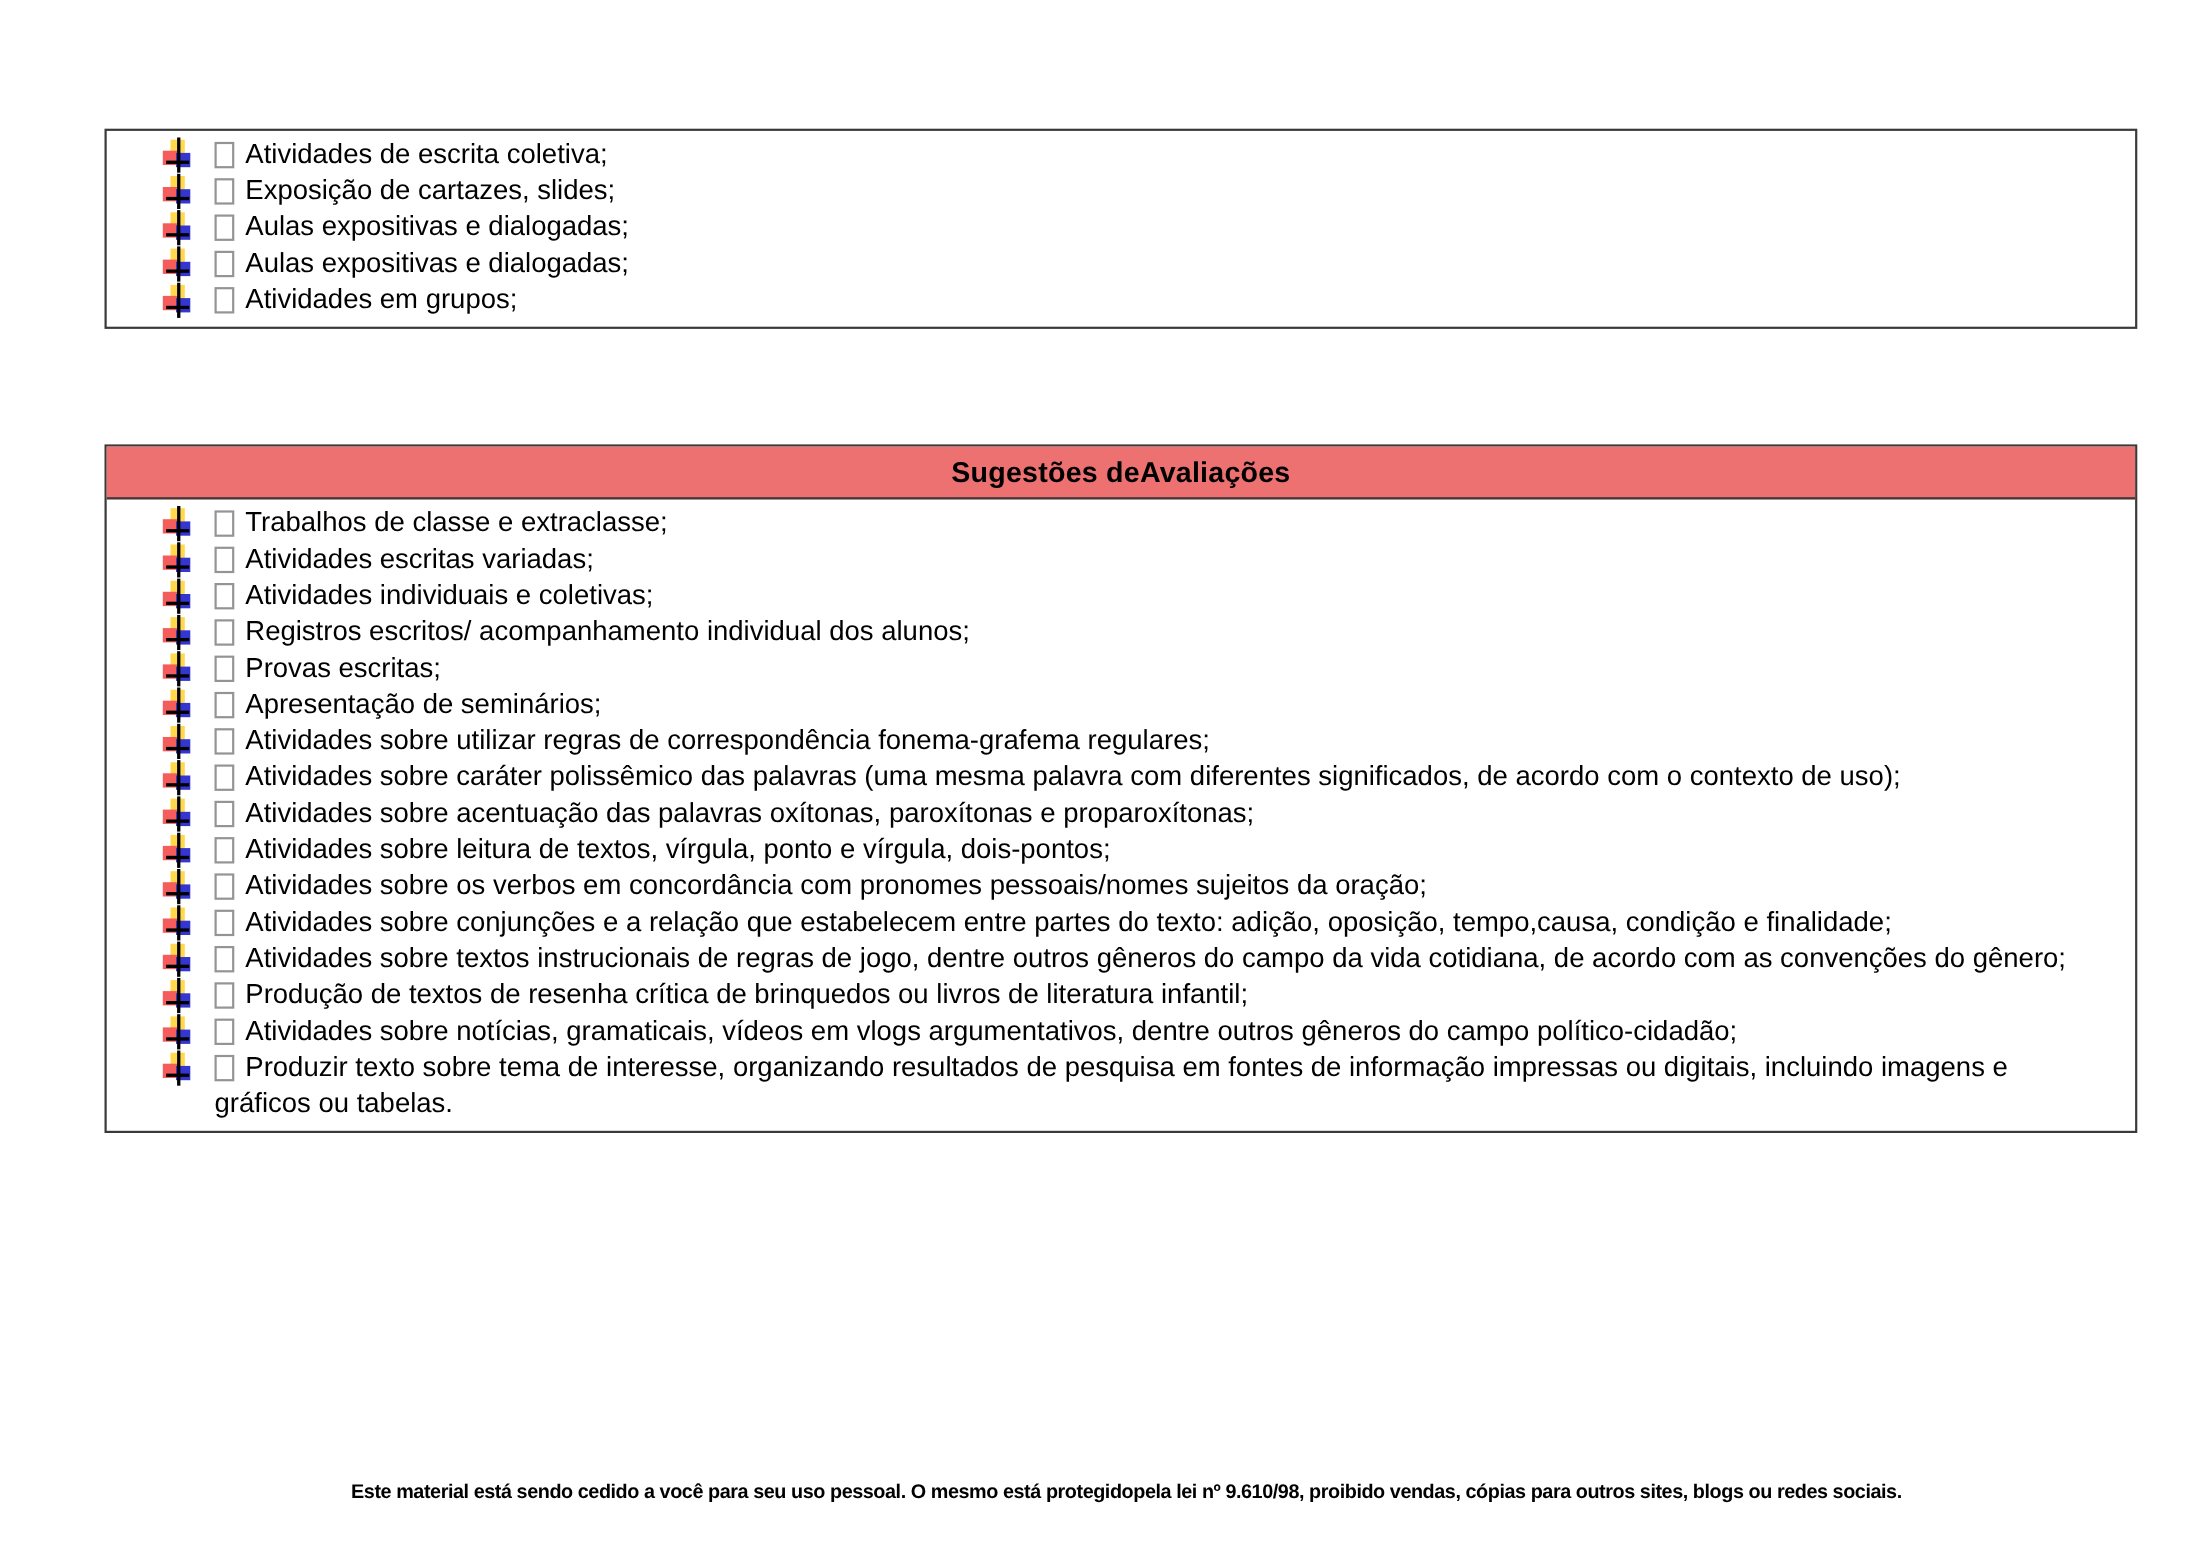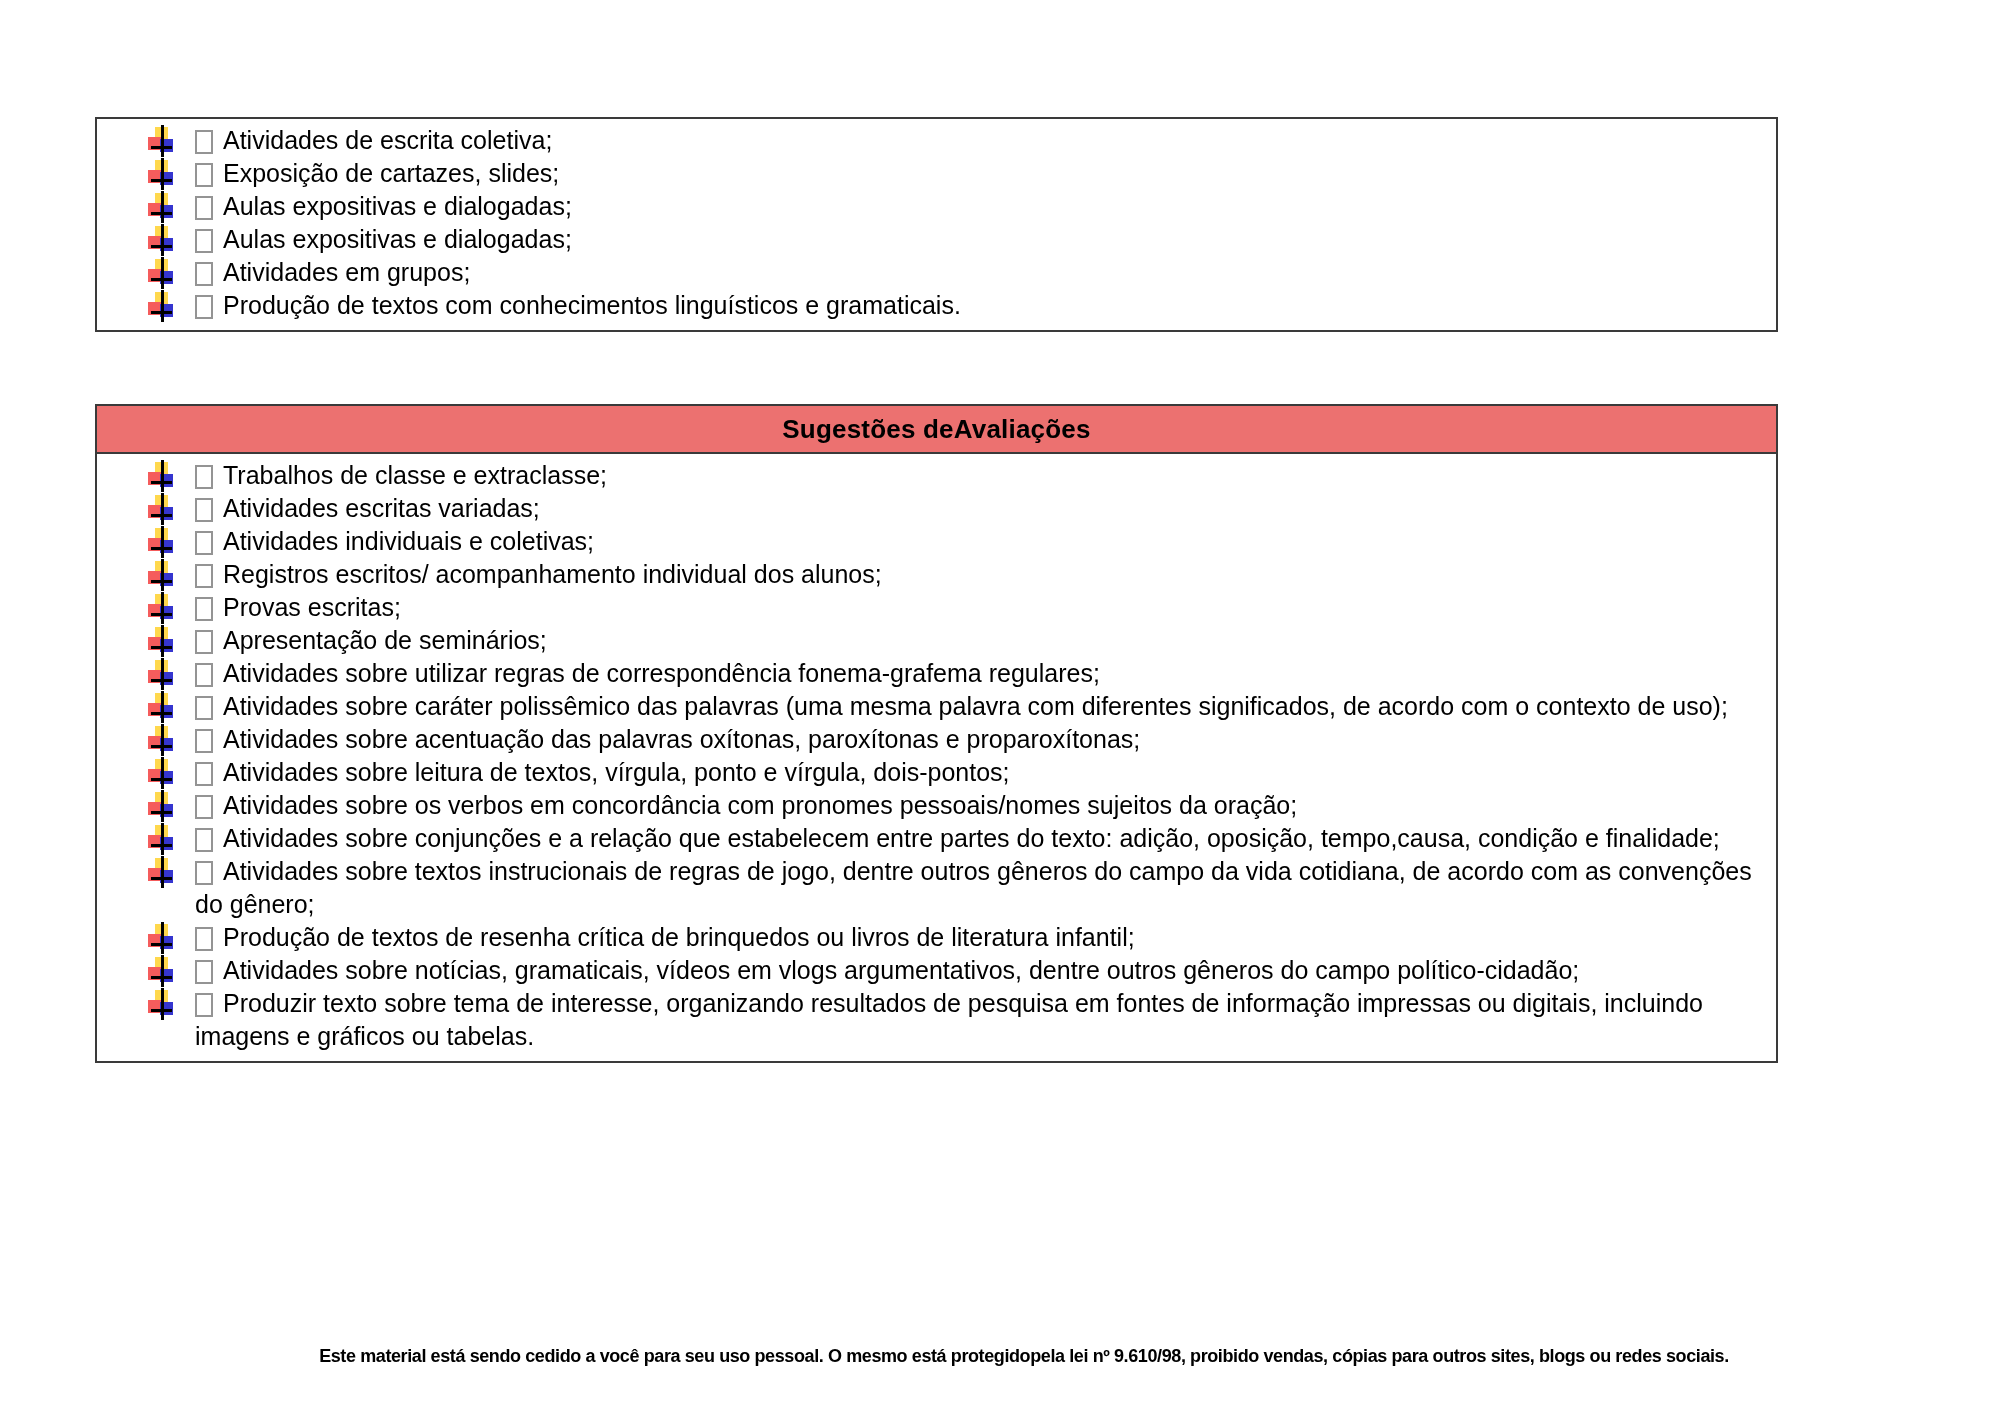"Atividades de escrita coletiva;" .box { width: 1683px -> 1848px }
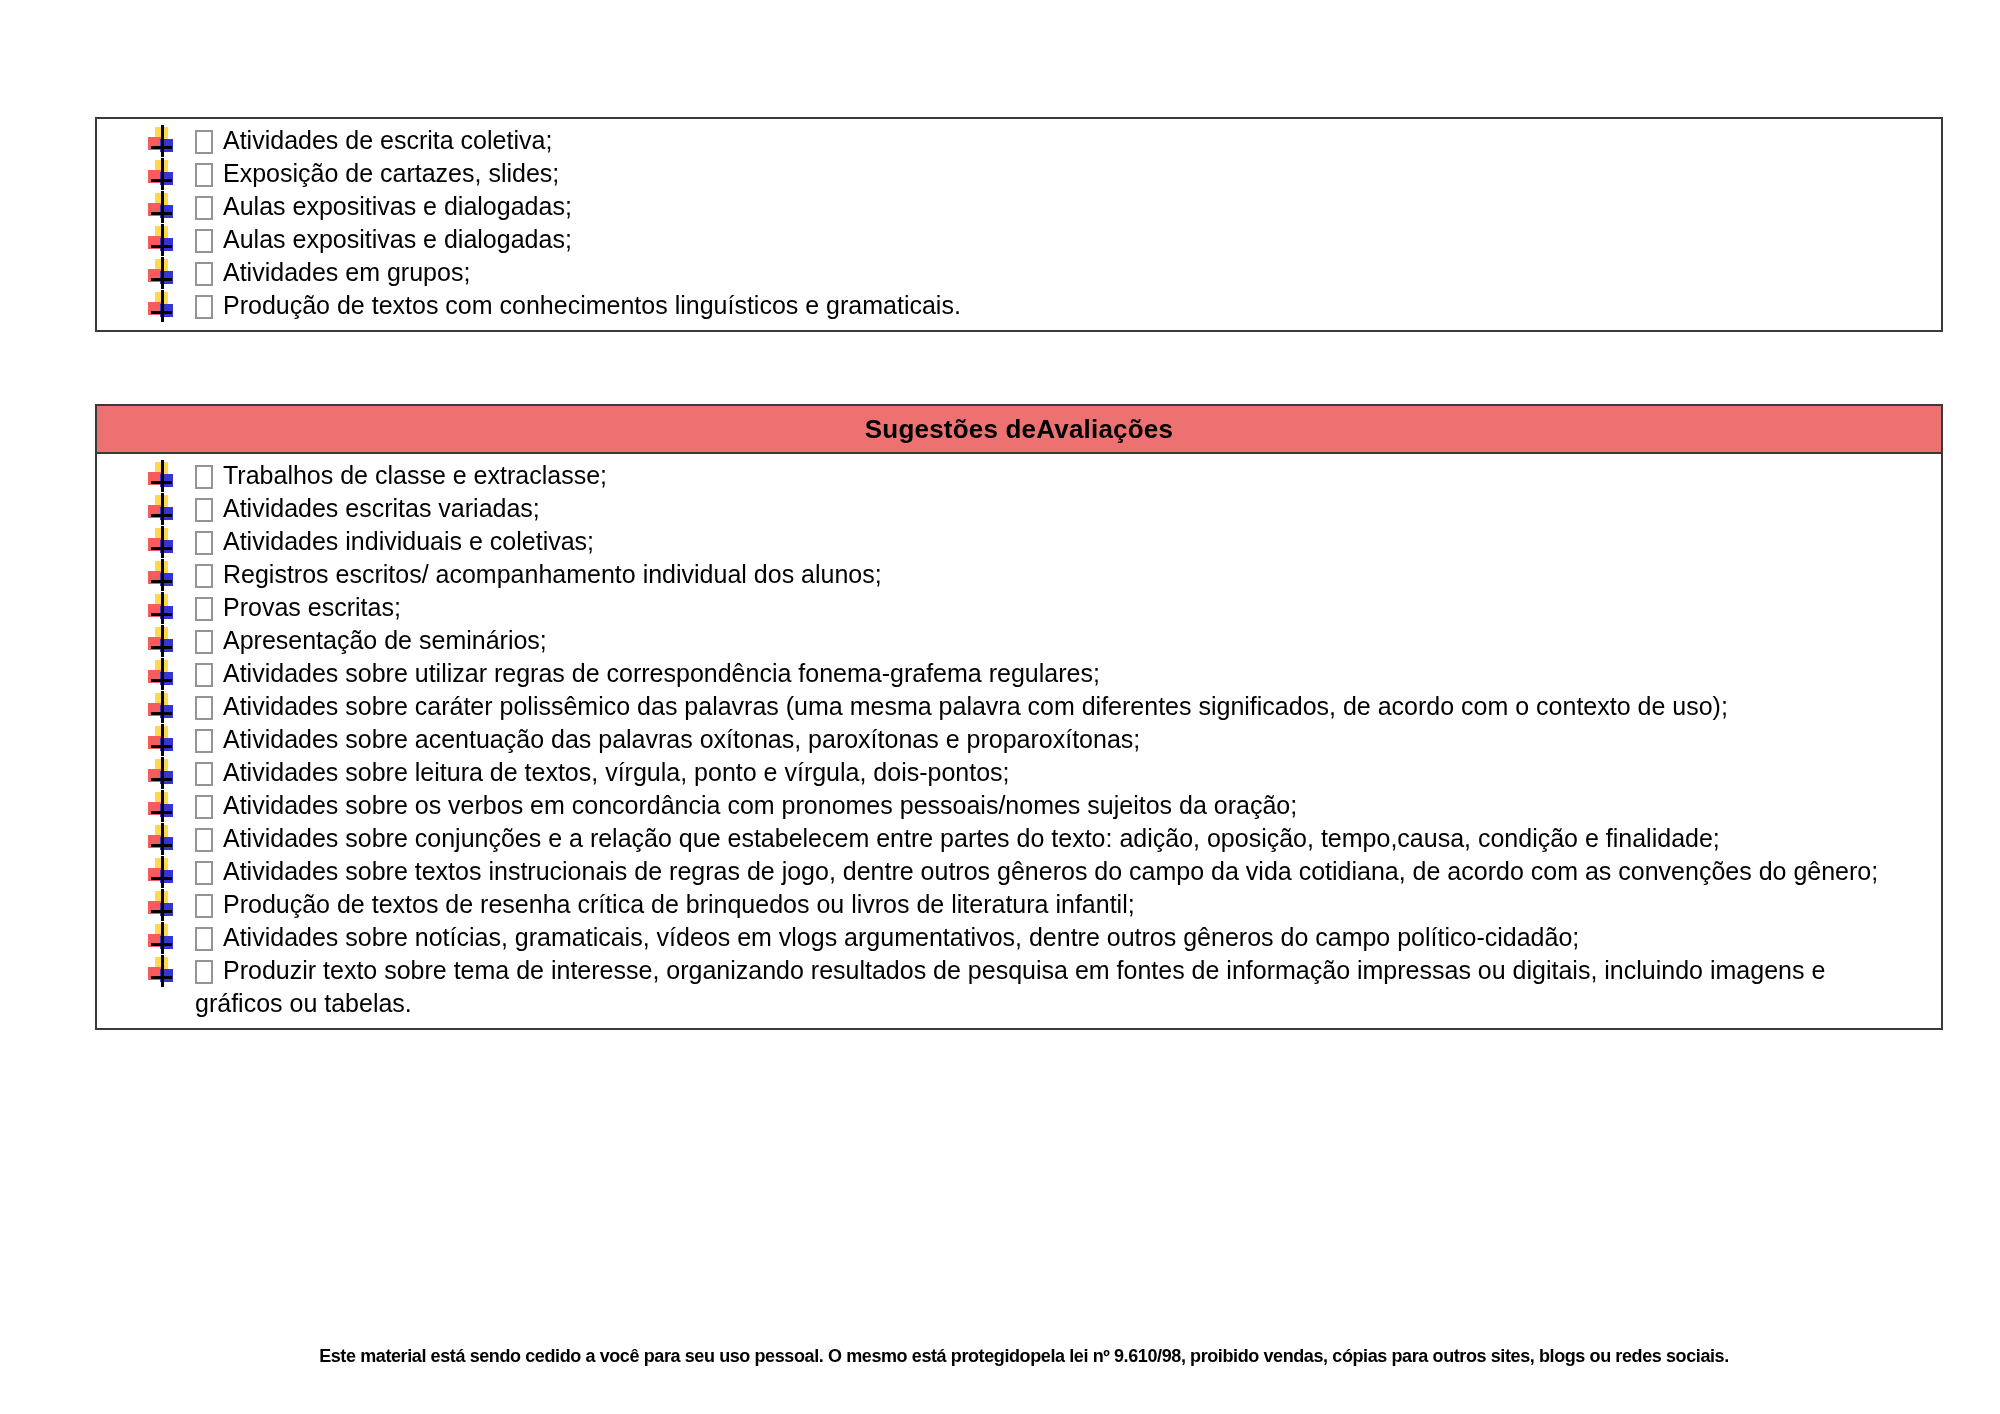"Produção de textos com conhecimentos" li.list-item { html: <li> <span> <span></span> <span></span> <span></span> <span></span> <span></span> </span><span></span><span>Produção de textos com conhecimentos linguísticos e gramaticais.</span> </li> -> none }
